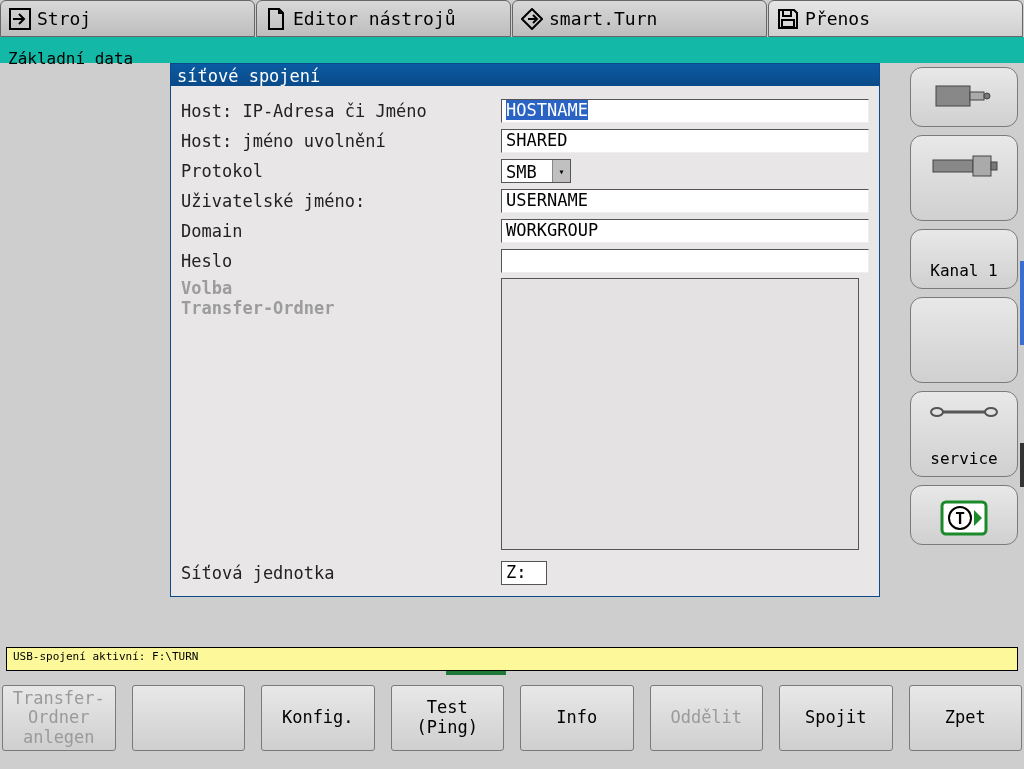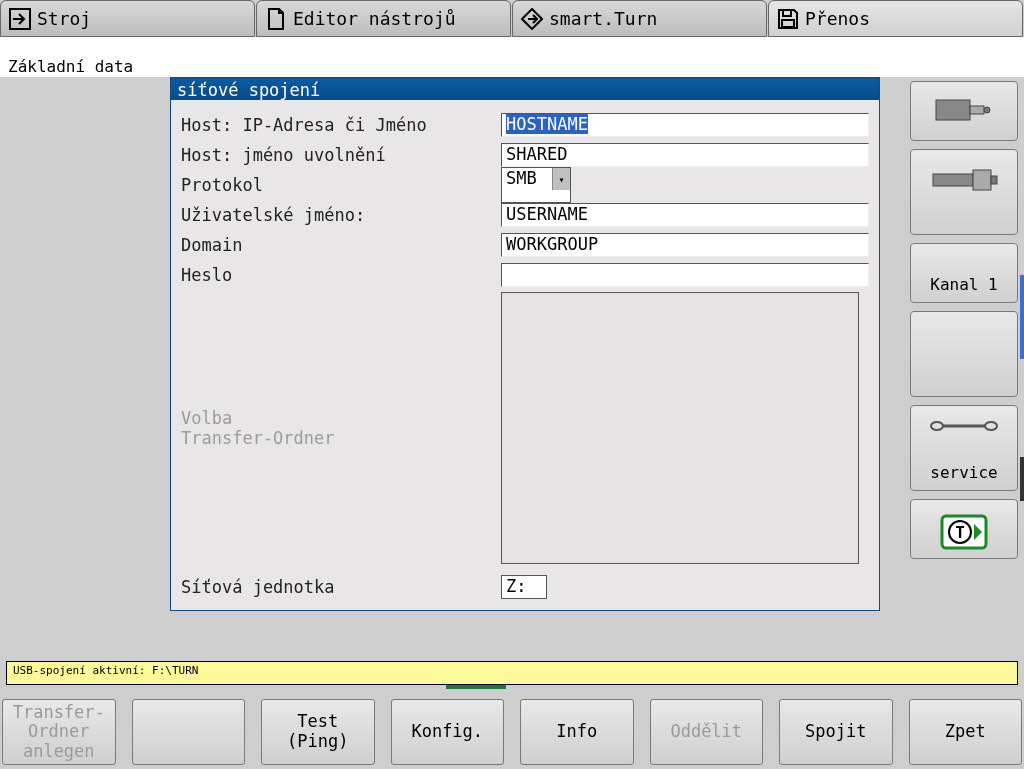"Základní data" .subtitle-bar { background: #ffffff -> #14b8a6; padding: 20px 8px -> 12px 8px }
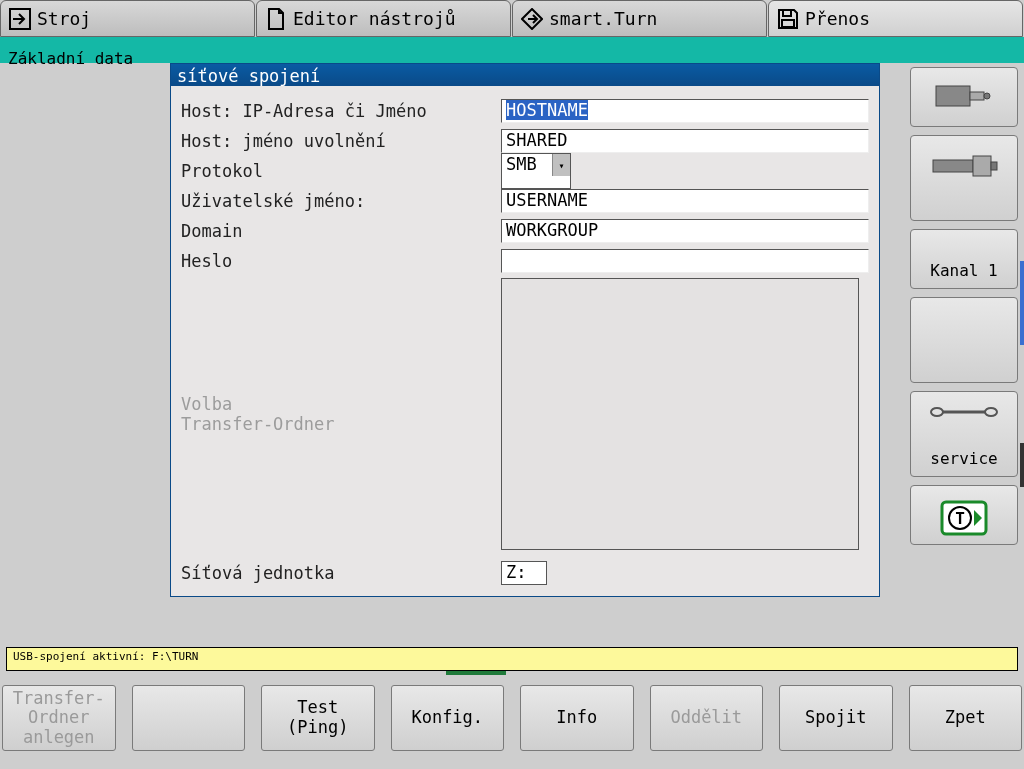"SMB" .form-select { align-items: flex-start -> flex-end; height: 36px -> 24px }
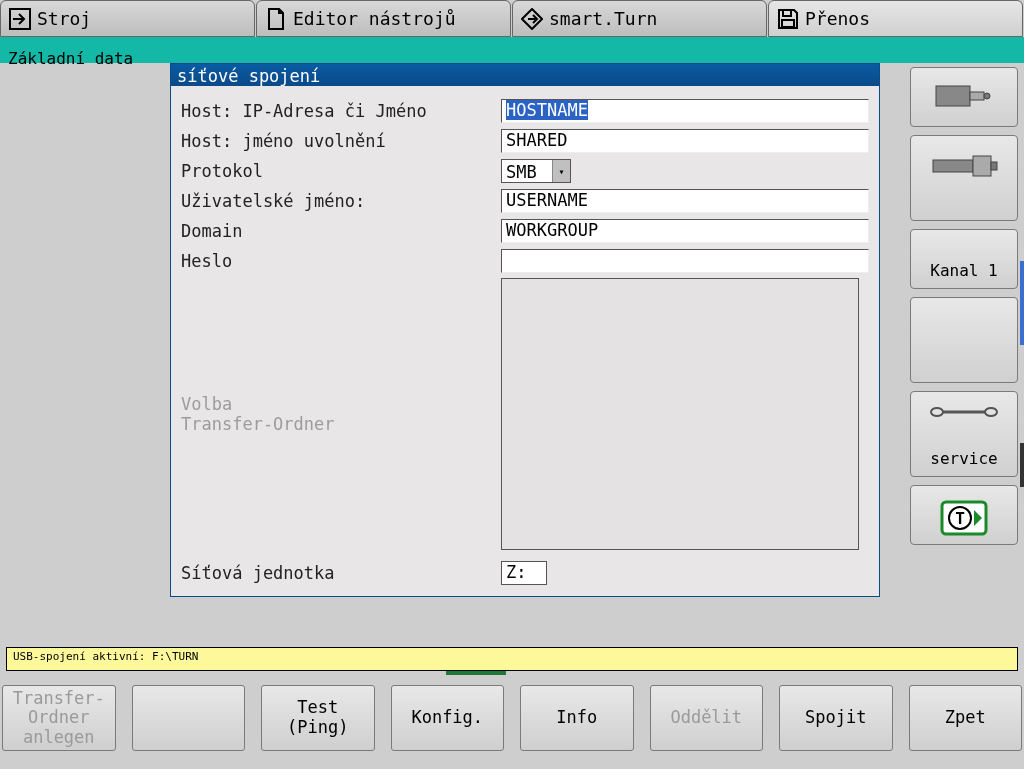"Kanal 1" .right-btn { border-radius: 4px -> 12px }
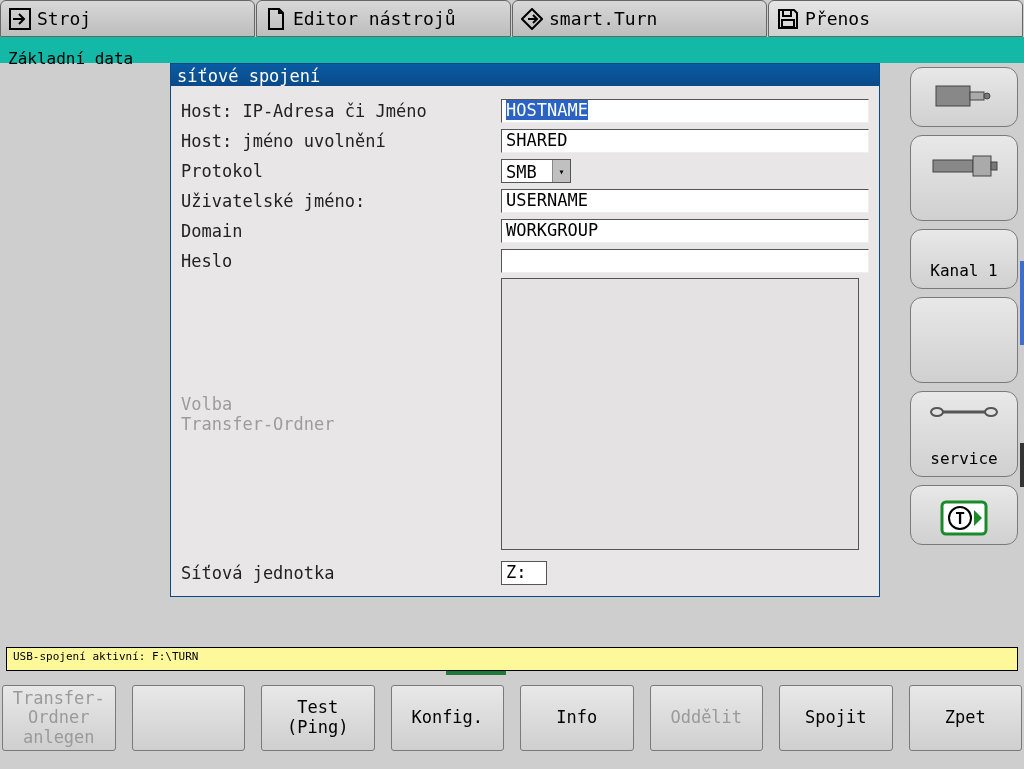"Volba" div.form-row { align-items: center -> flex-start; font-weight: none -> bold }
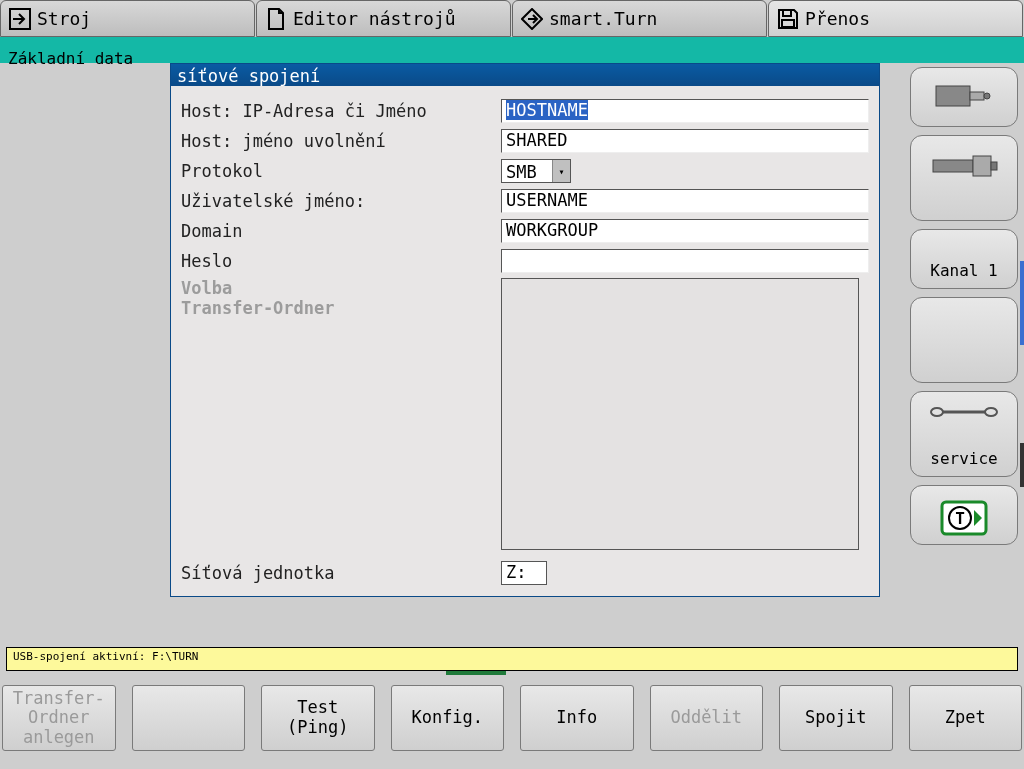"Test" div.bbtn { order: before "Konfig." -> after "Konfig." }
